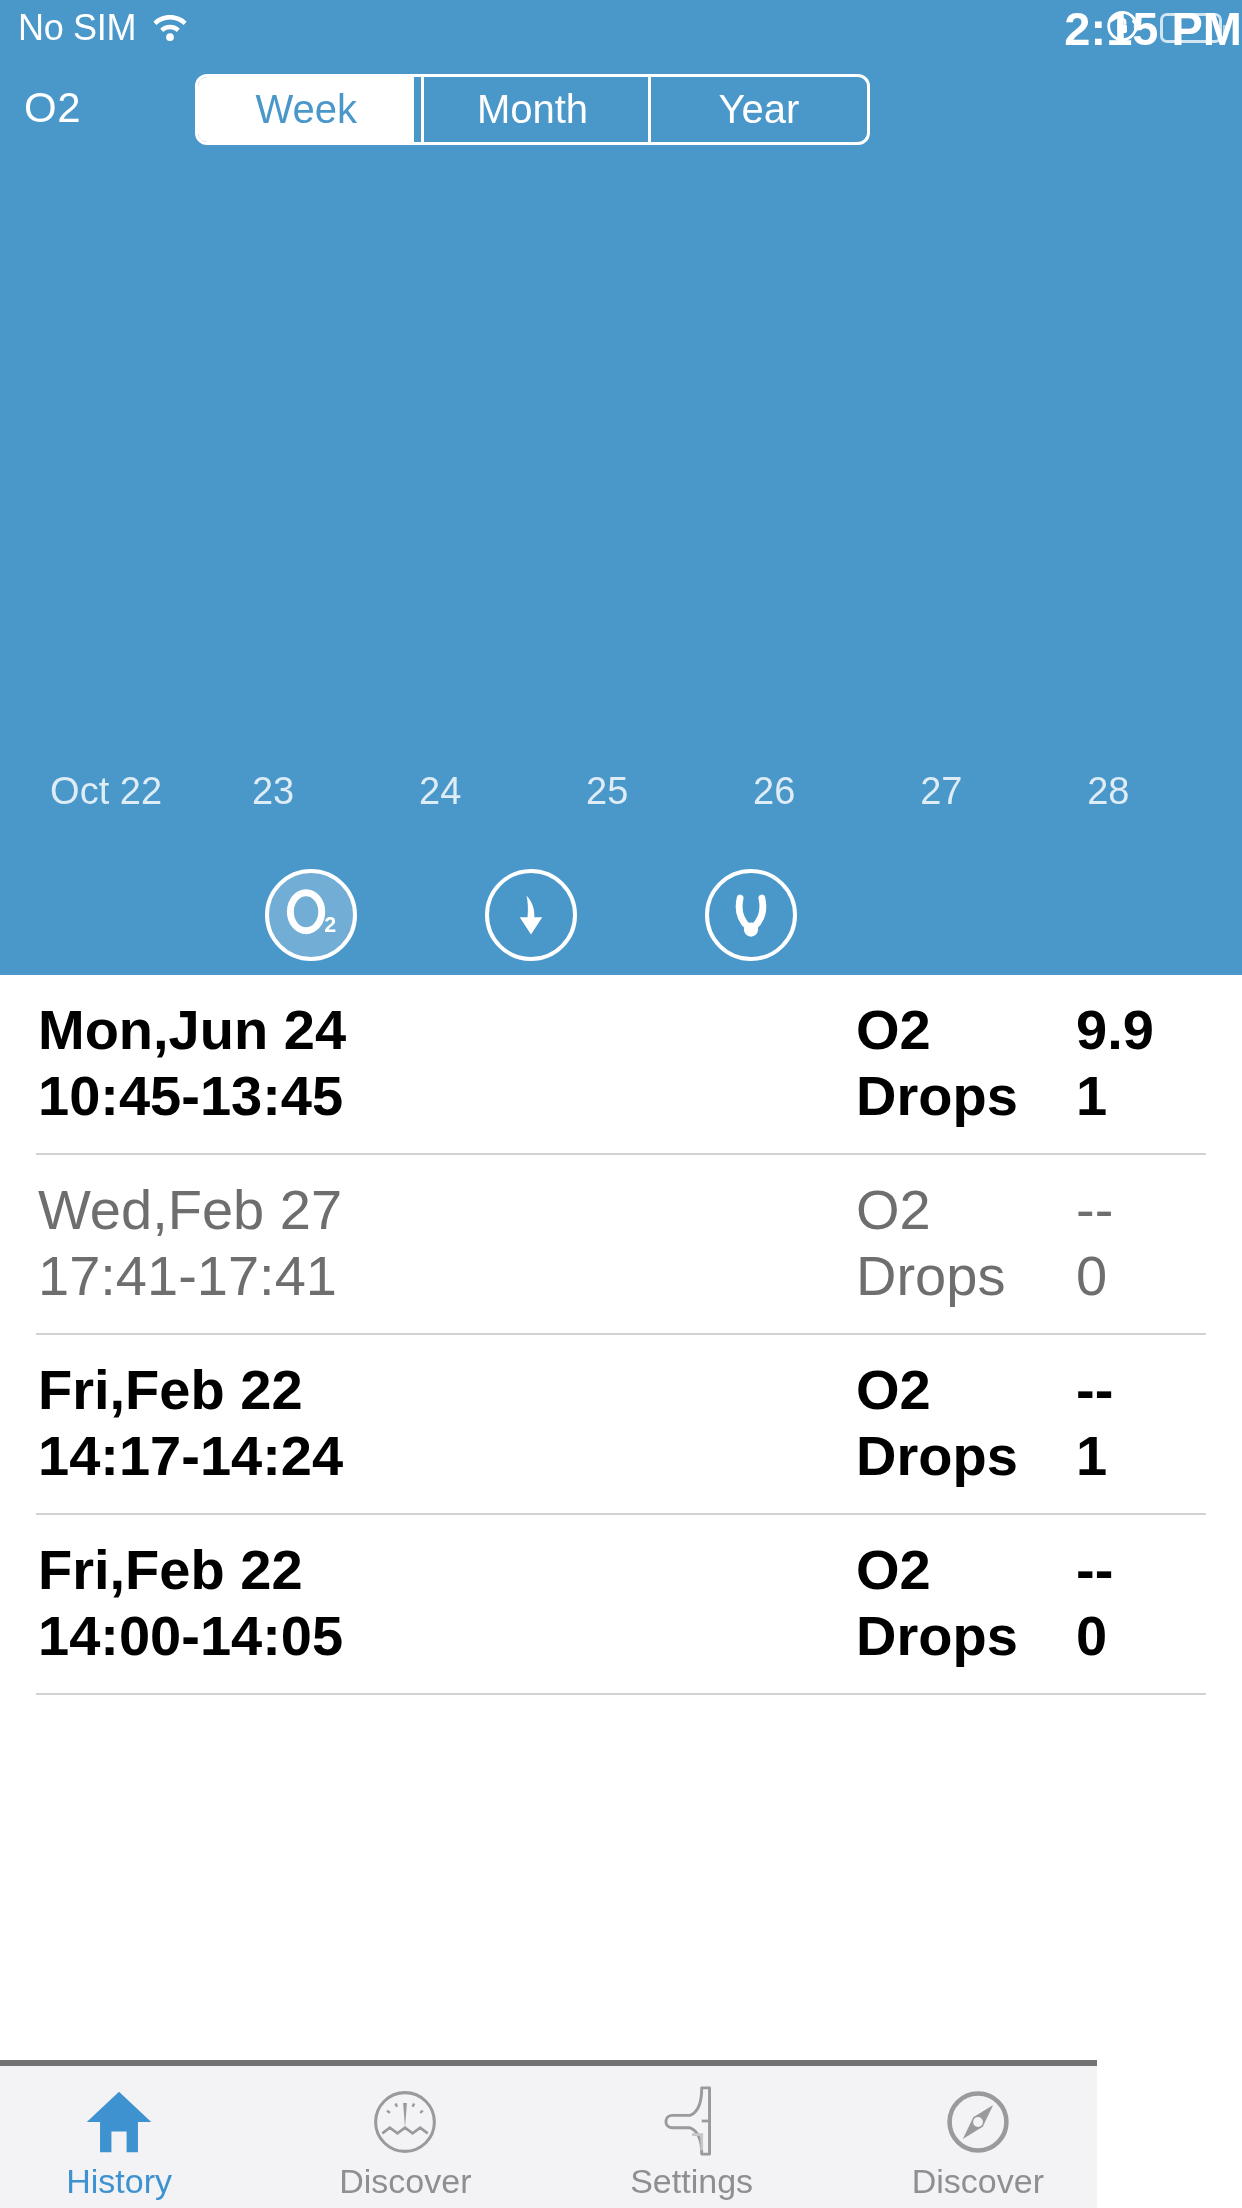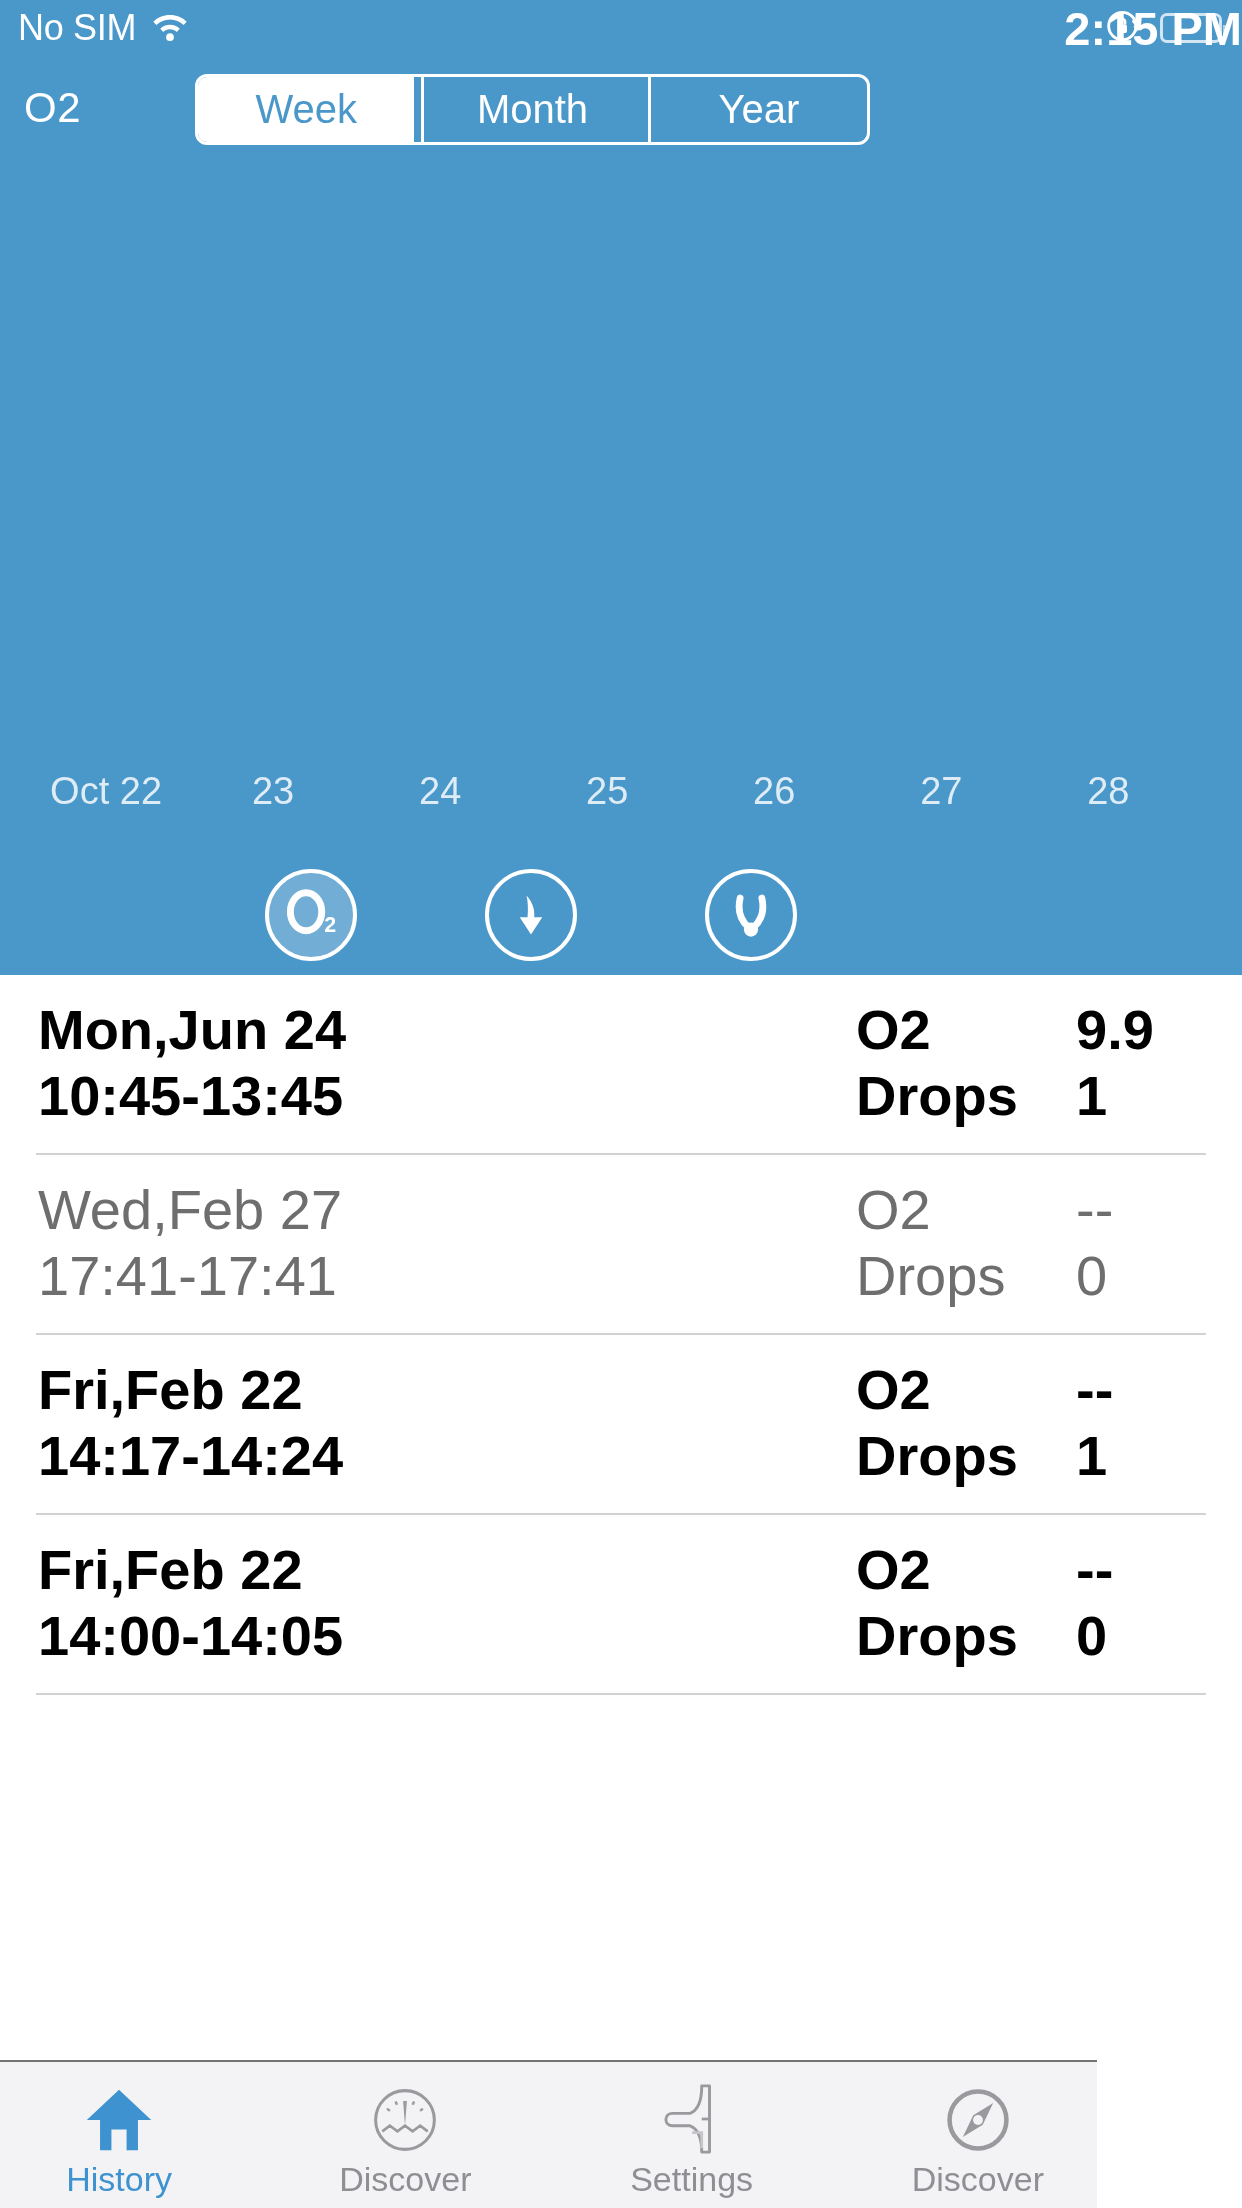"History" .tabbar { border-top: 2px solid #737373 -> 6px solid #737373 }
